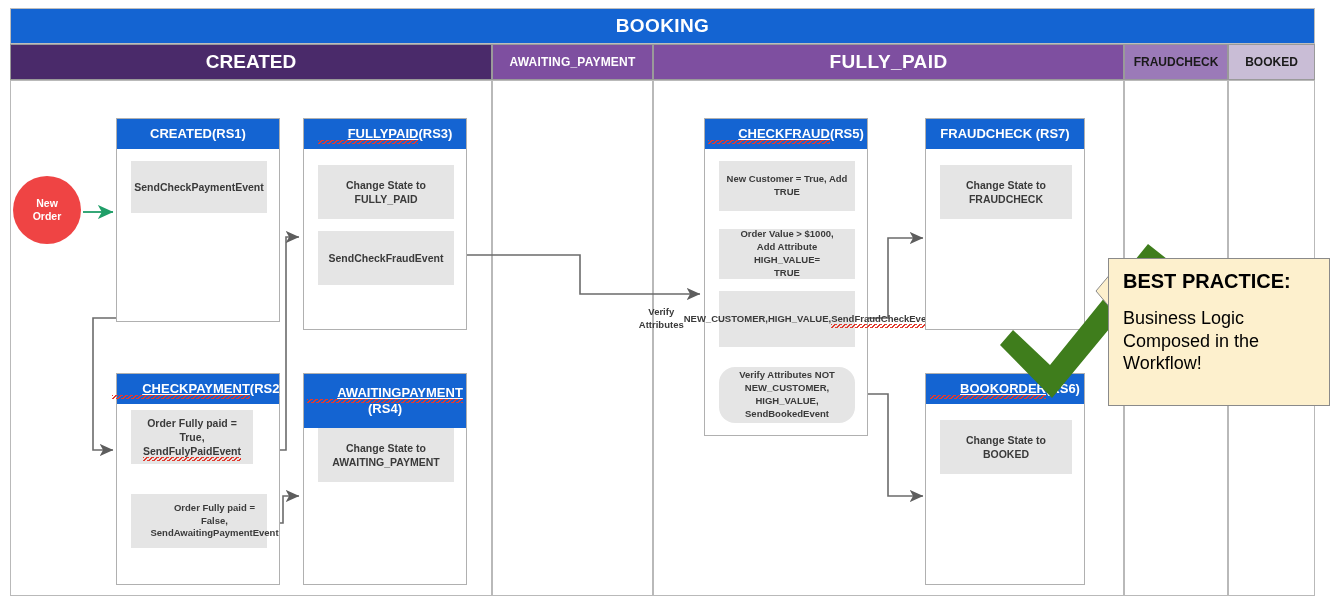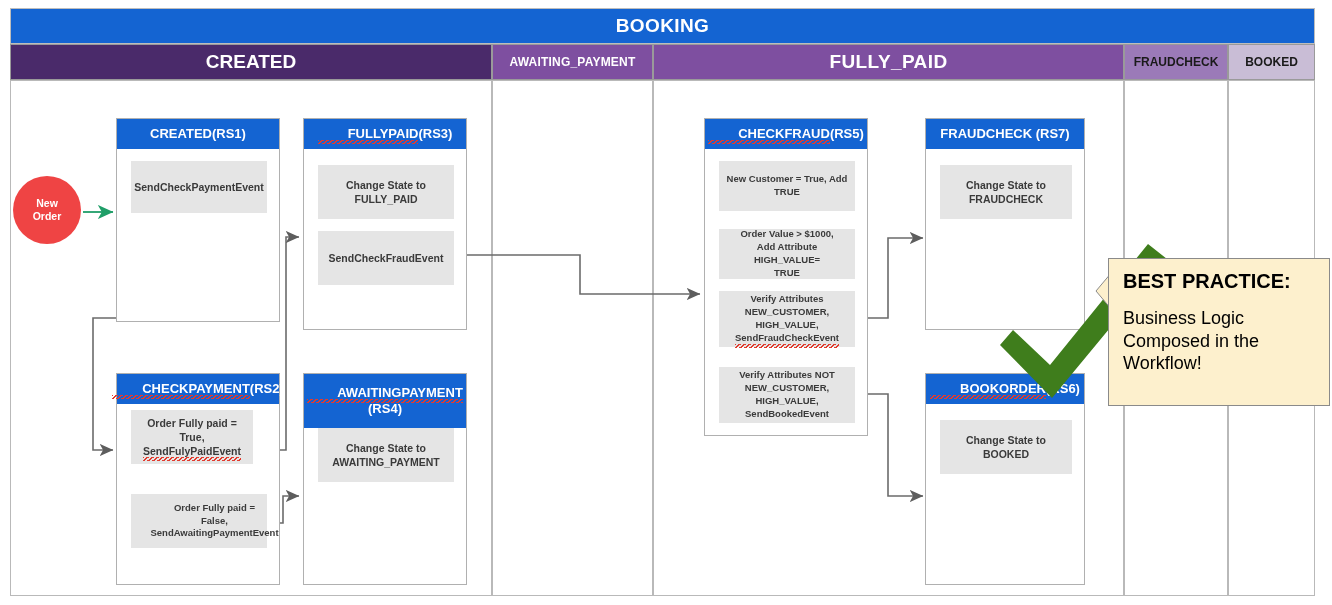"FULLYPAID" .spell { text-decoration: none -> underline }
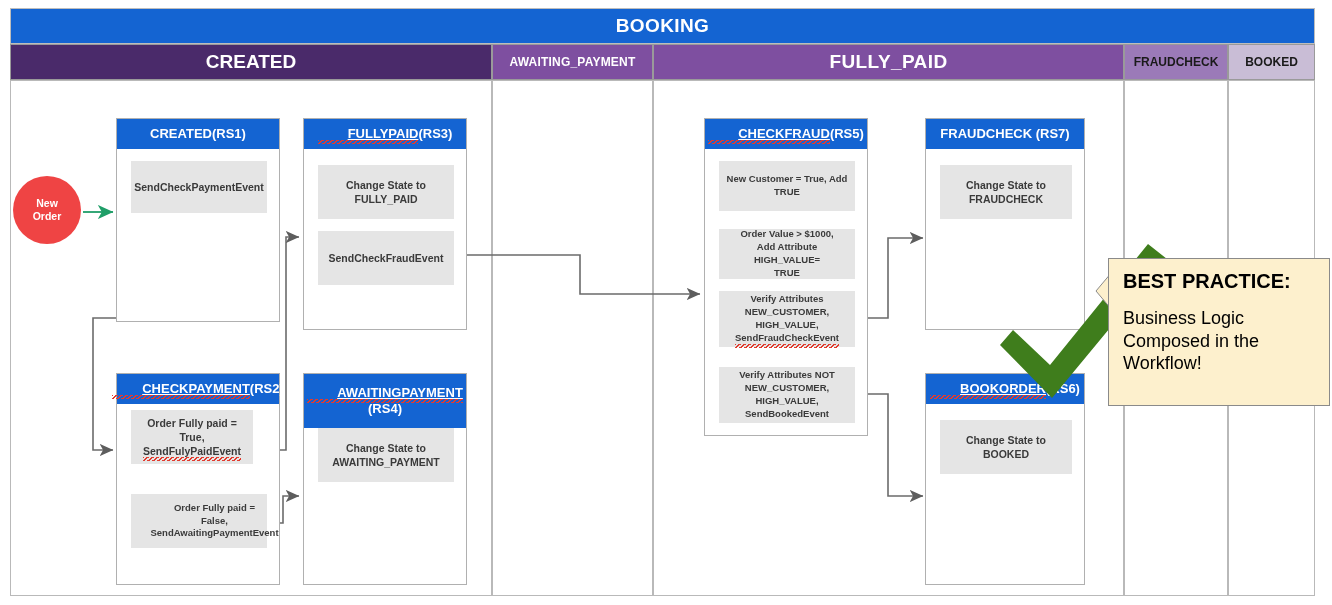"Verify Attributes" div.task { flex-direction: column -> row }
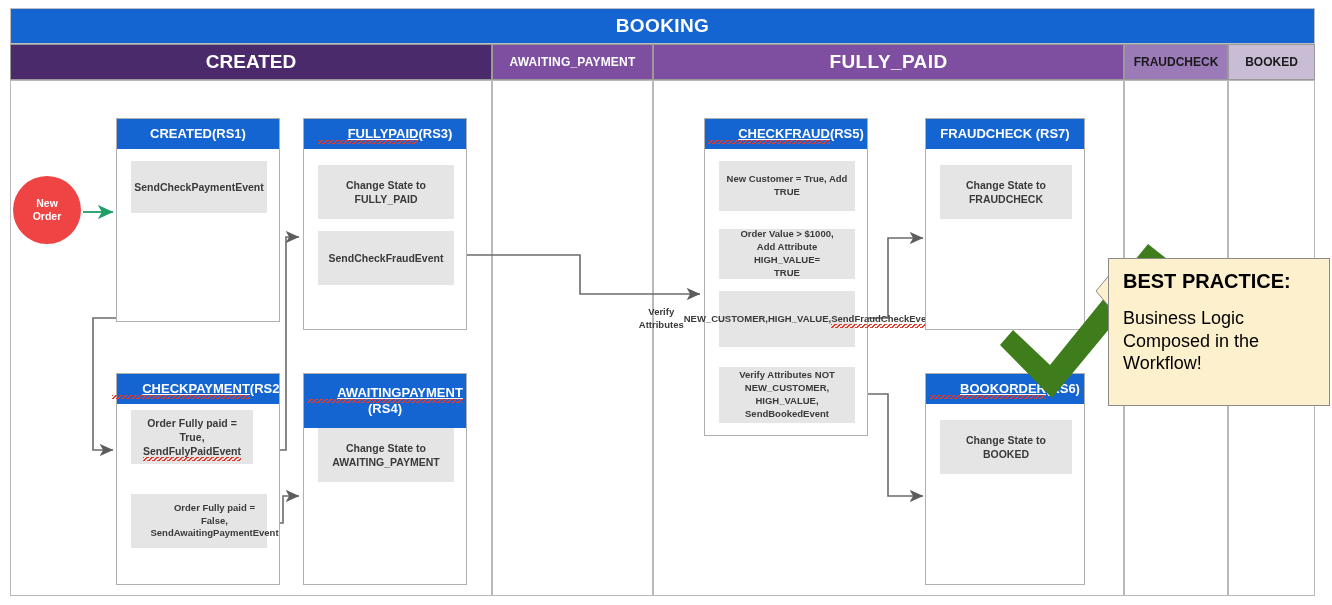"Verify Attributes NOT" div.task { border-radius: none -> 16px }
